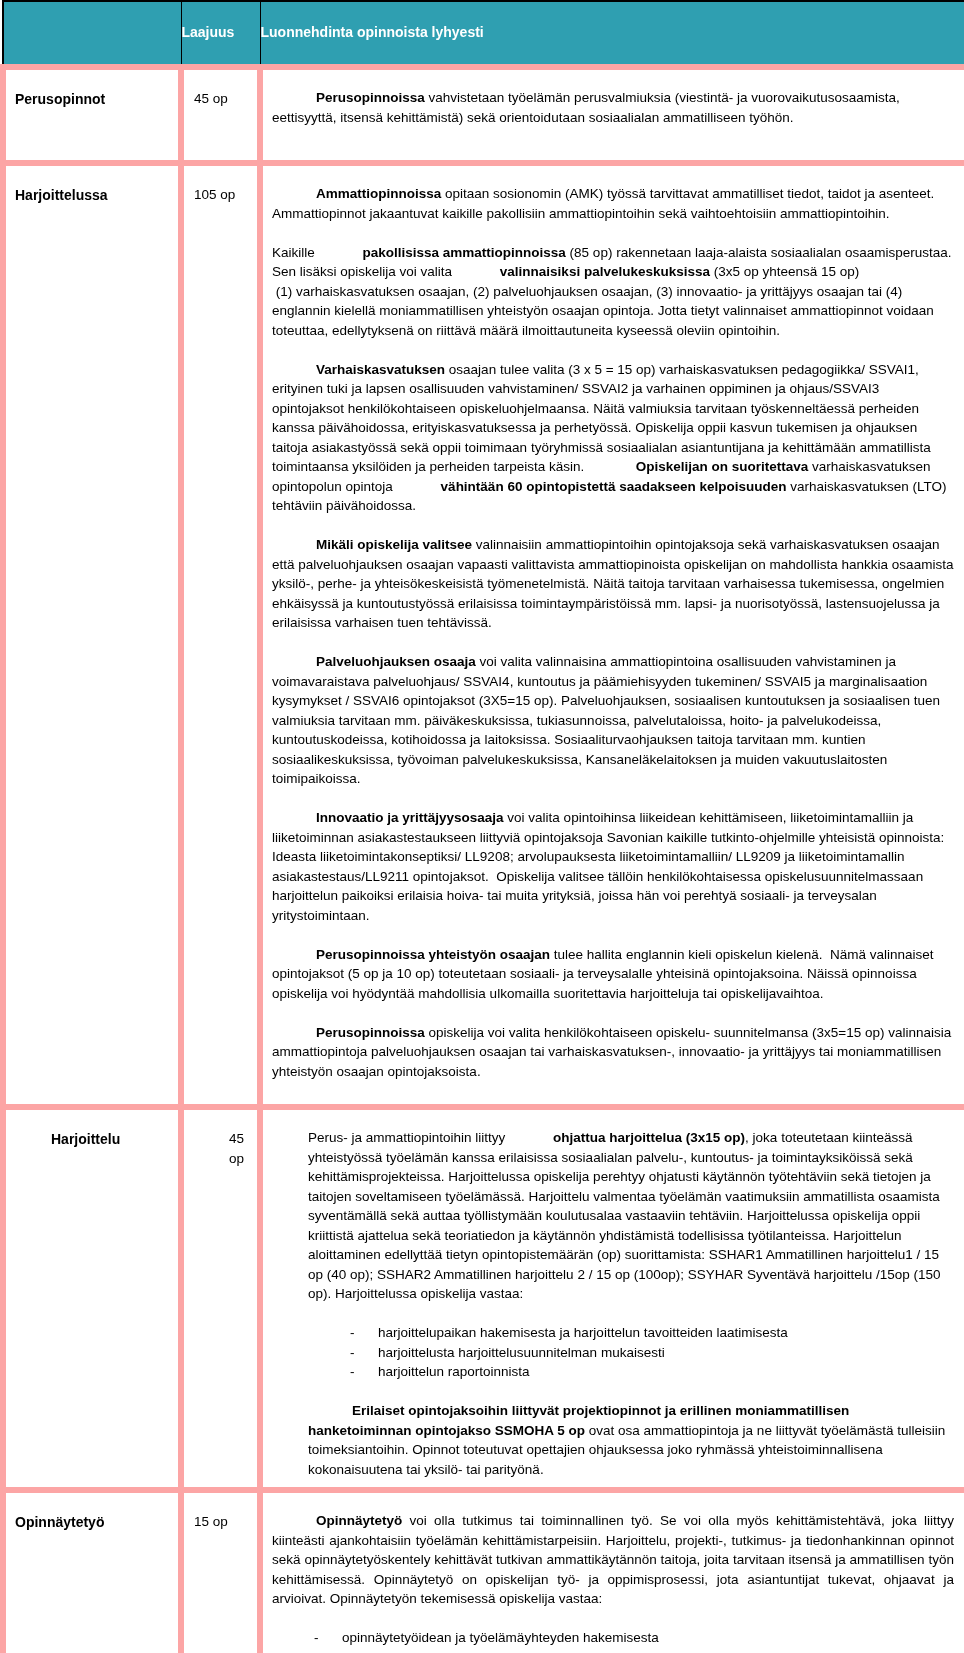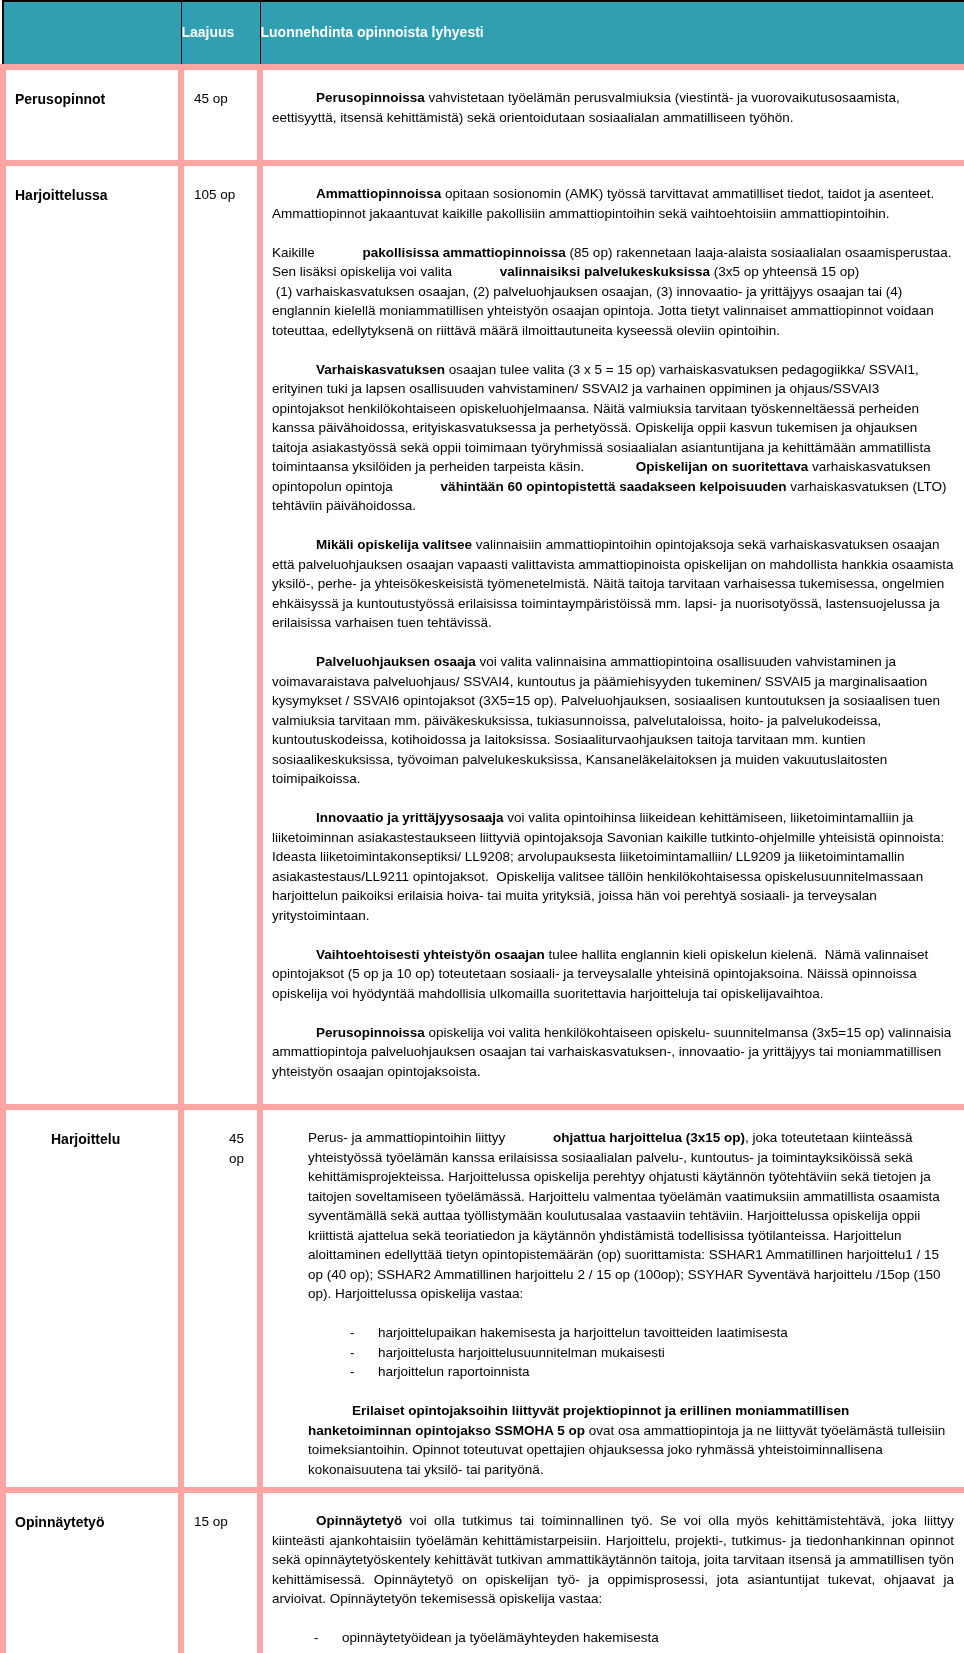"Vaihtoehtoisesti yhteistyön osaajan" b { text: Vaihtoehtoisesti -> Perusopinnoissa }
